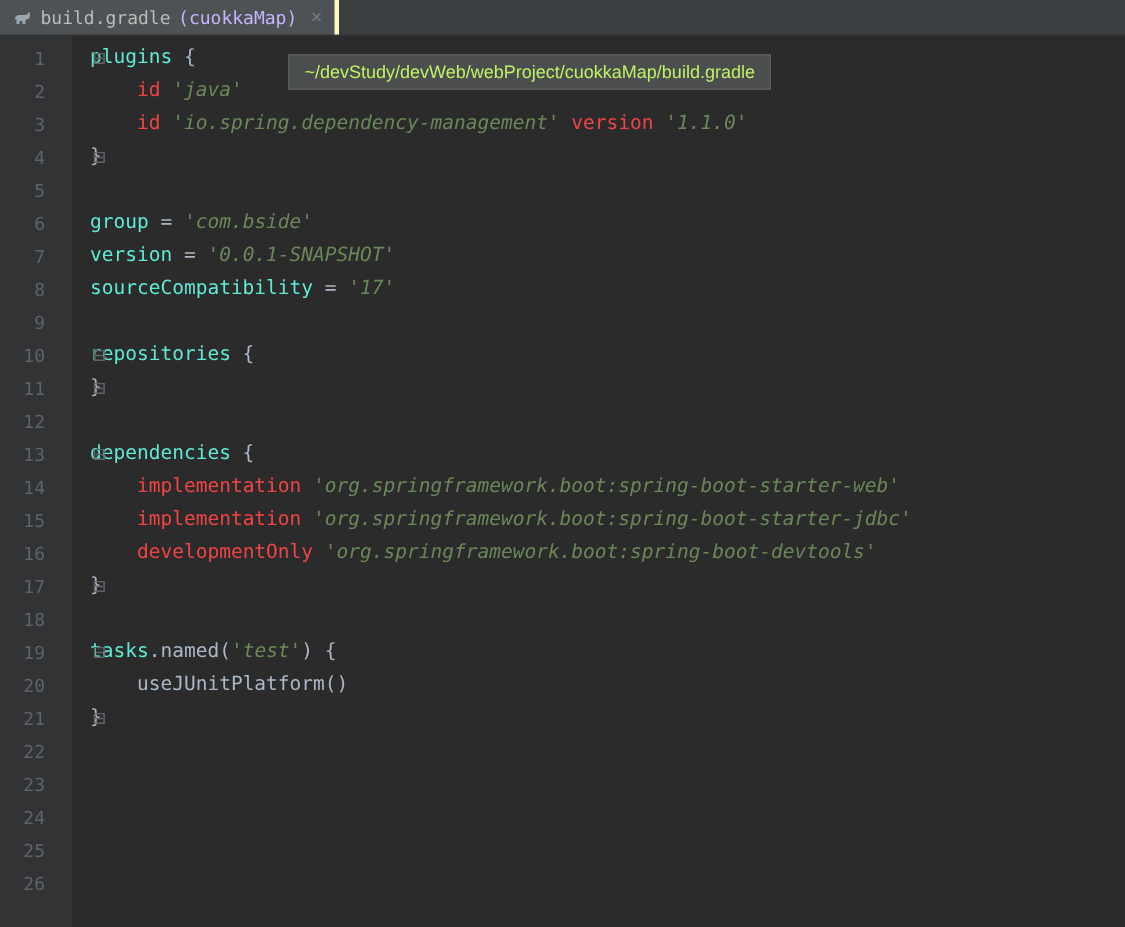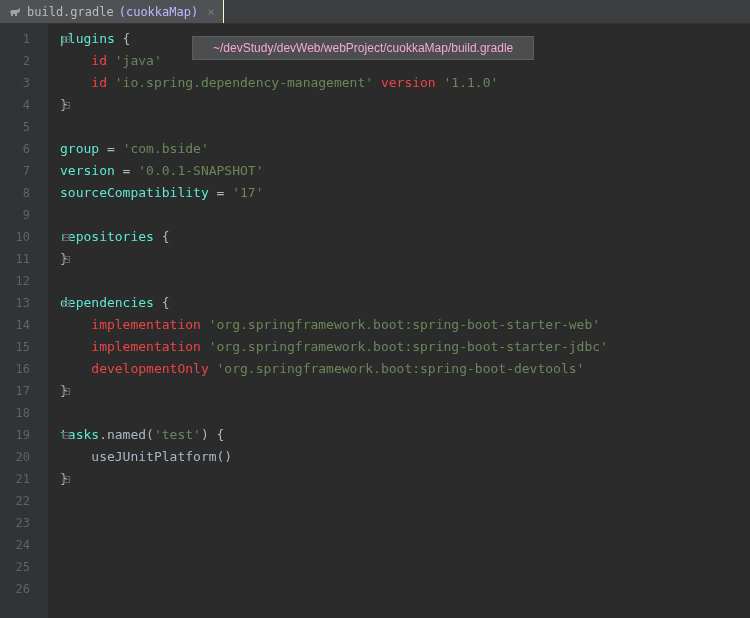"build.gradle" .tab { border-right: 1px solid #fef9c3 -> 3px solid #fef9c3 }
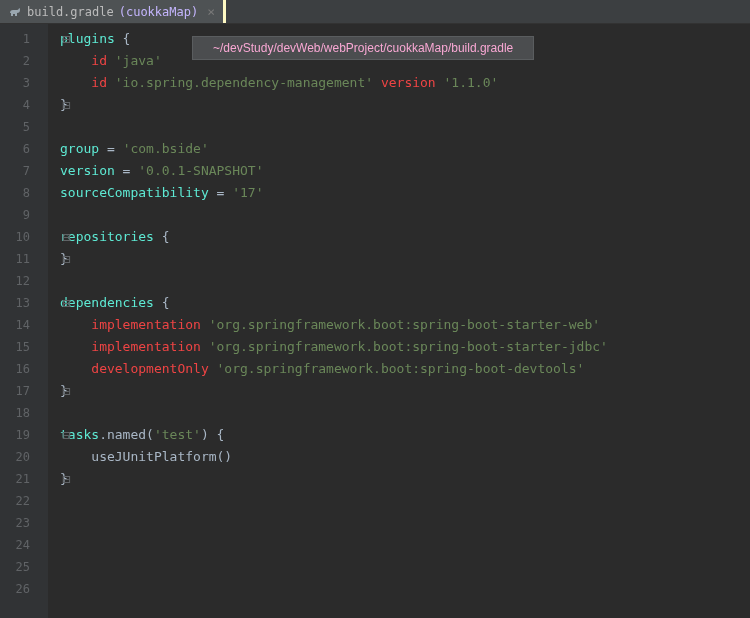"~/devStudy/devWeb/webProject/cuokkaMap/b" .tooltip { color: #f9a8d4 -> #bef264; padding: 4px 20px -> 4px 10px }
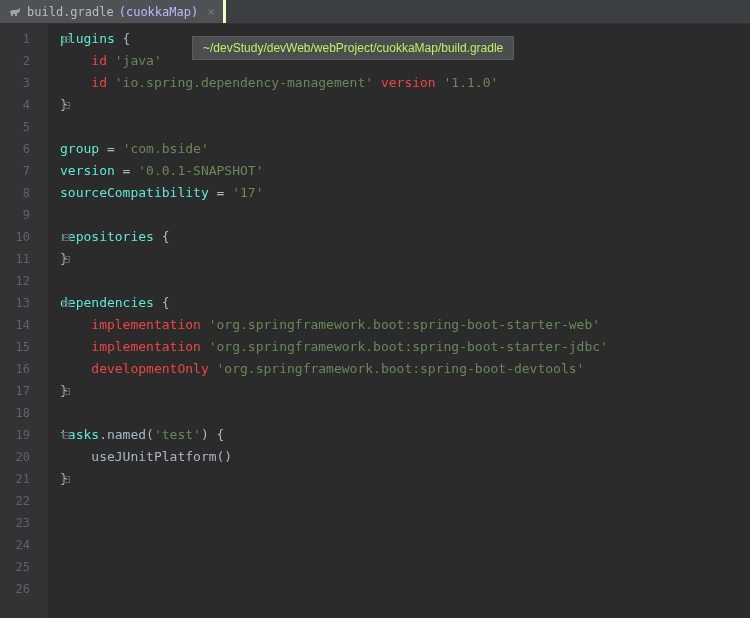"'java'" .str { font-style: none -> italic }
